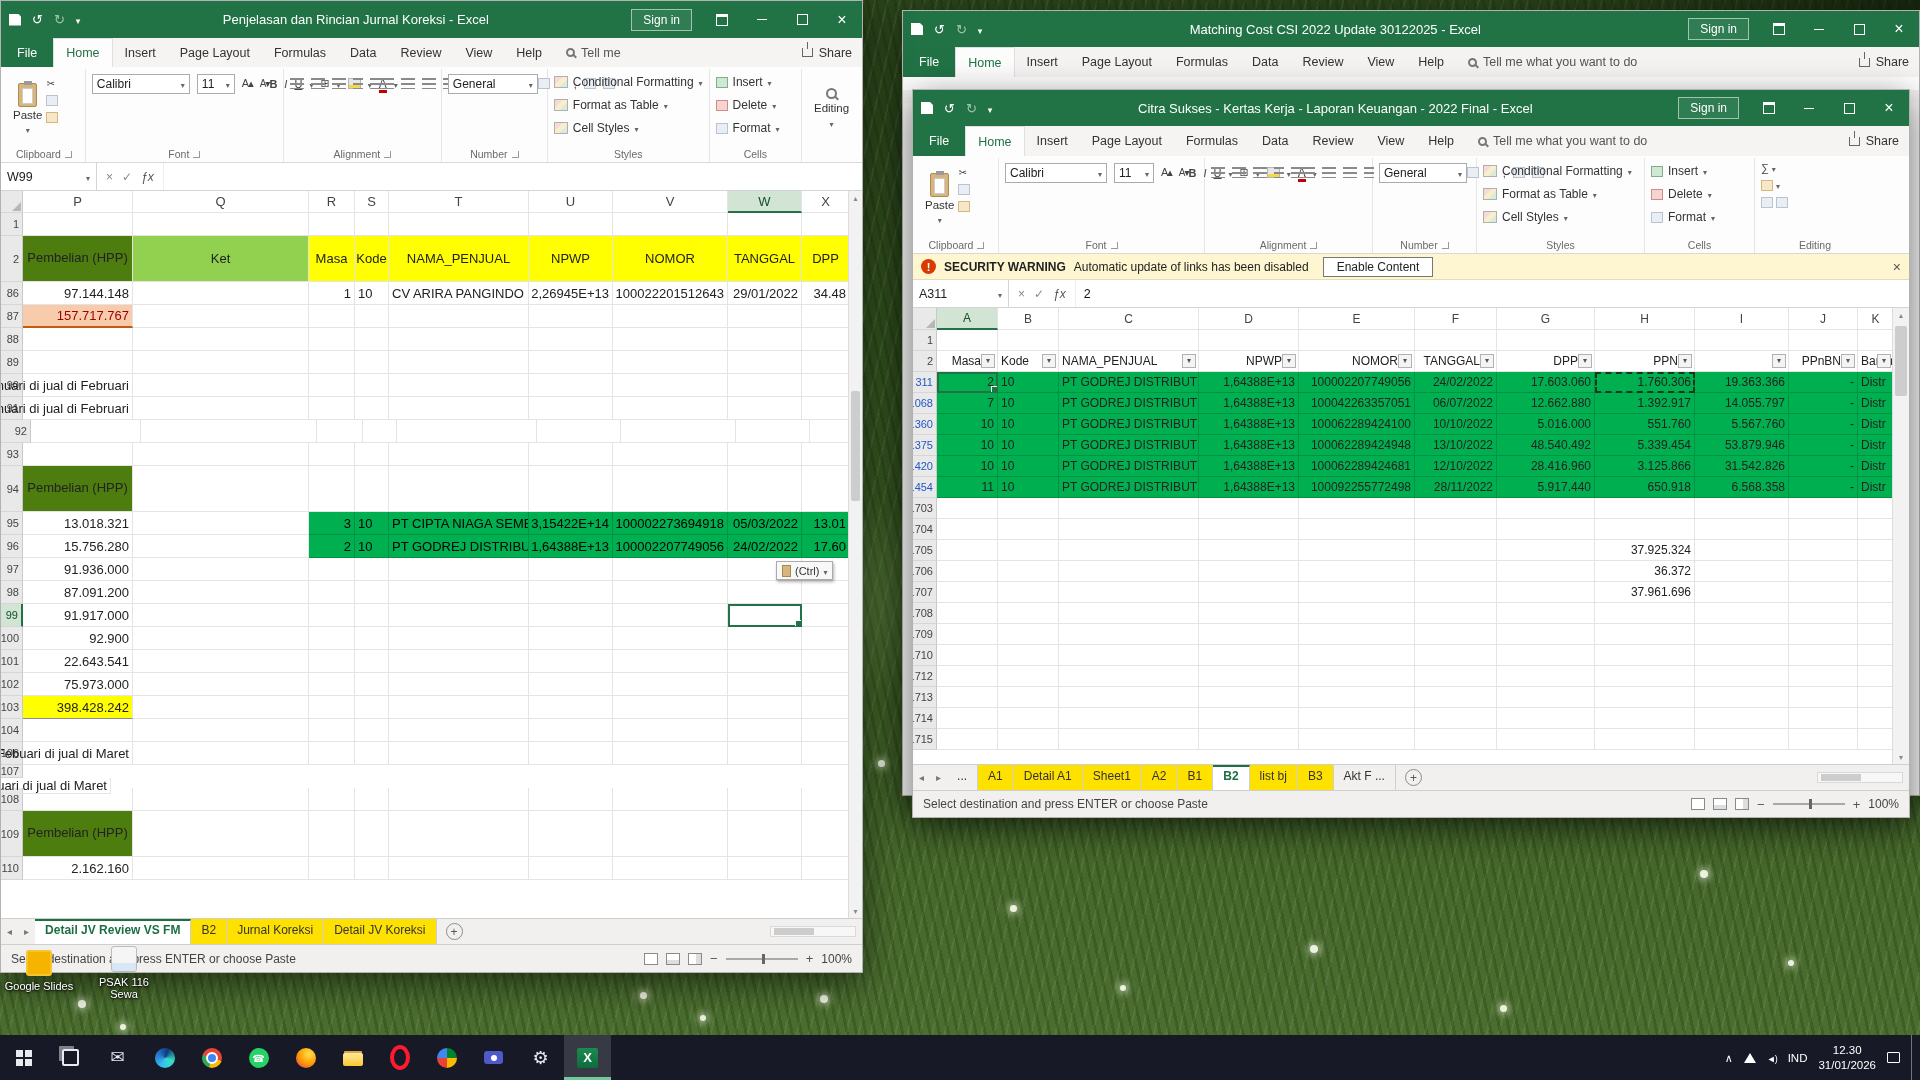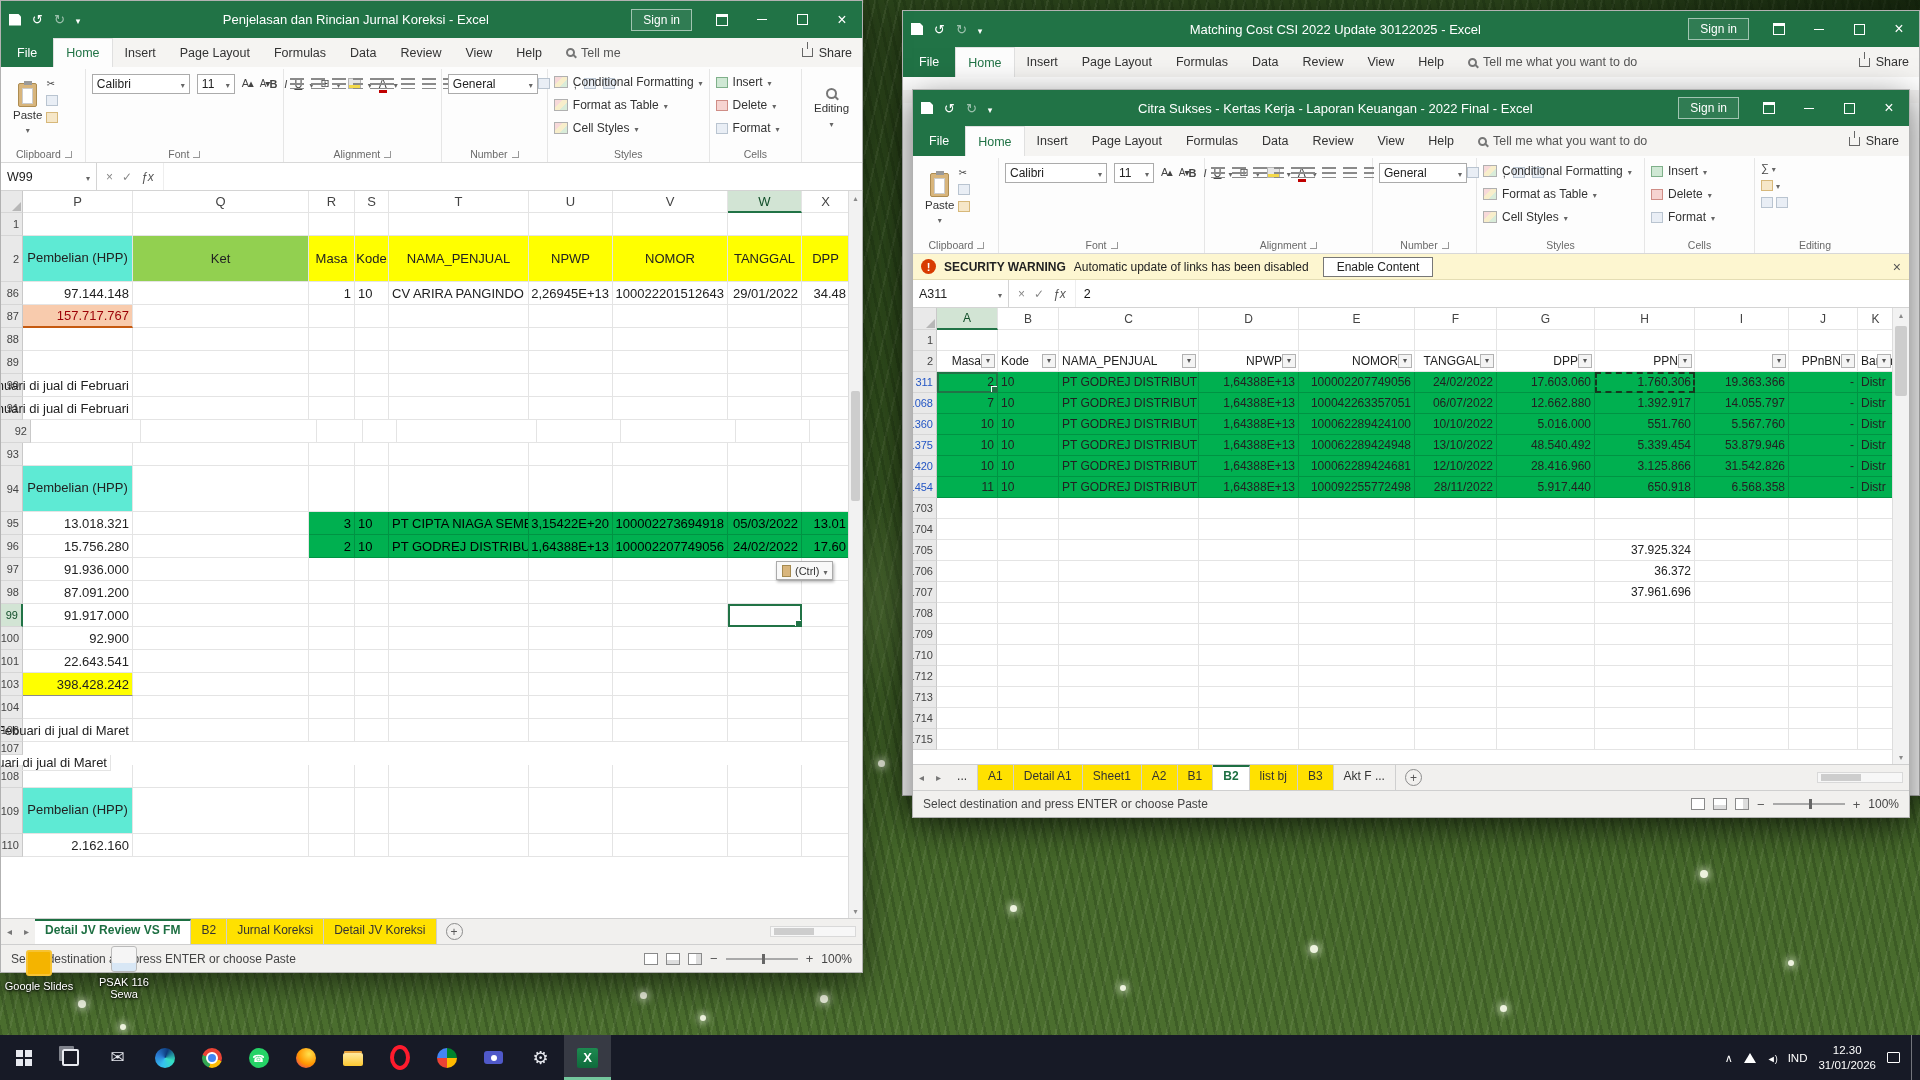"Pembelian (HPP)" .hpp { background: #5eead4 -> #4d7c0f }
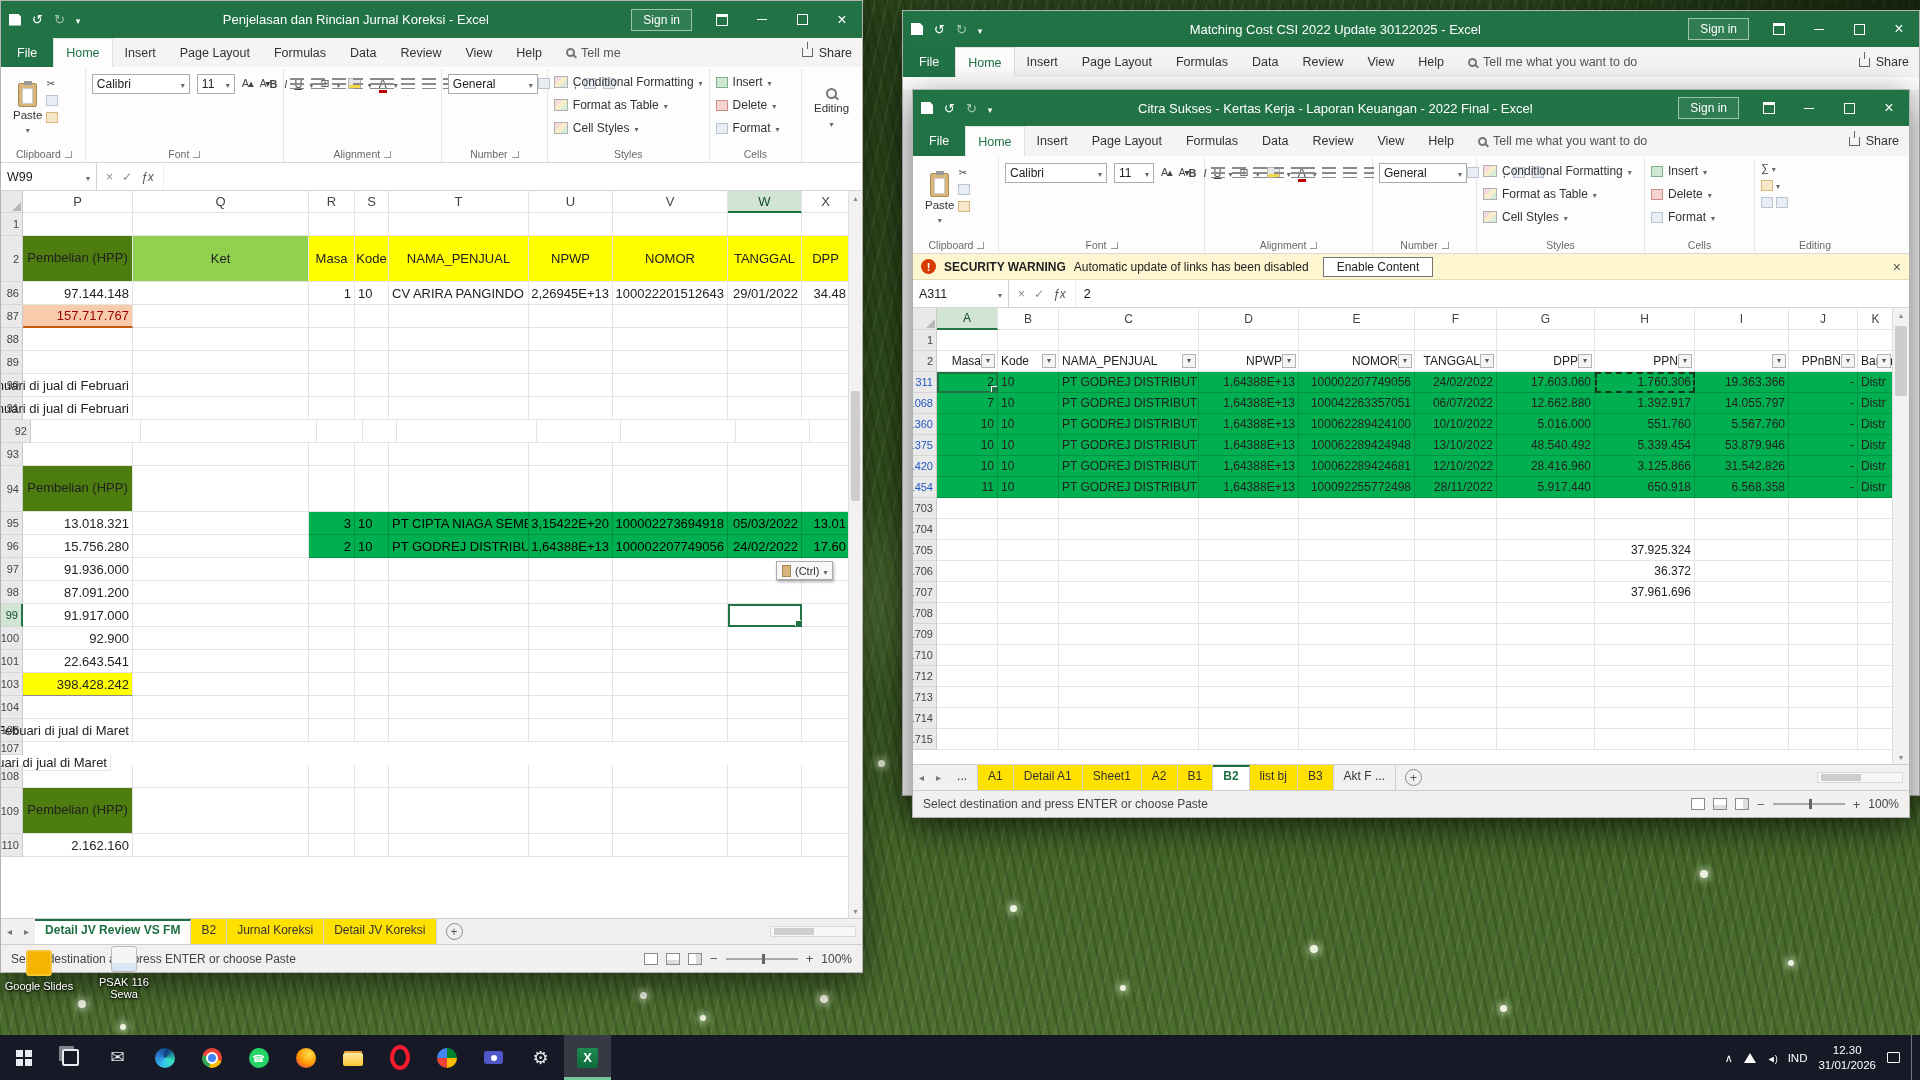"3,15422E+20" div.xc { text: 3,15422E+20 -> 3,15422E+14 }
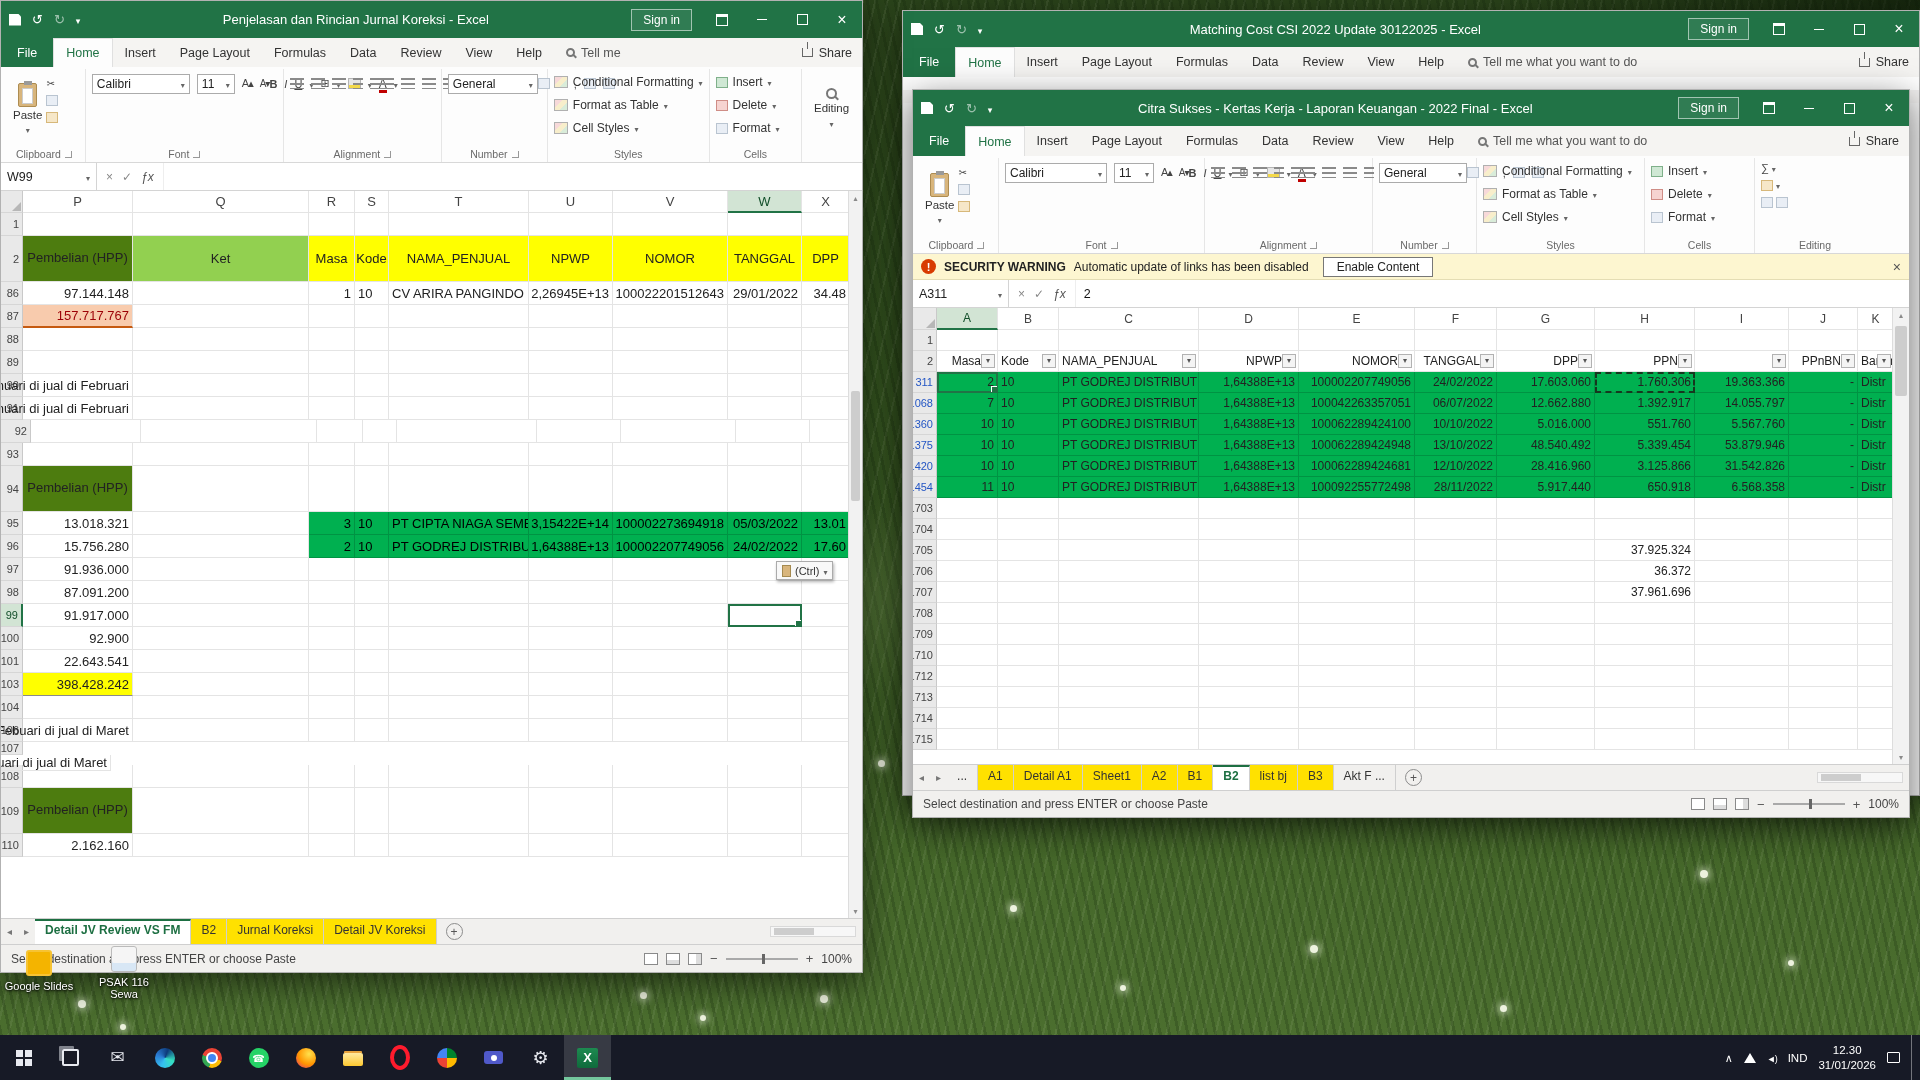"102" div.xrow { html: none -> <div> <div>102</div> <div>75.973.000</div> <div></div> <div></div> <div></div> <div></div> <div></div> <div></div> <div></div> <div></div> </div> }
